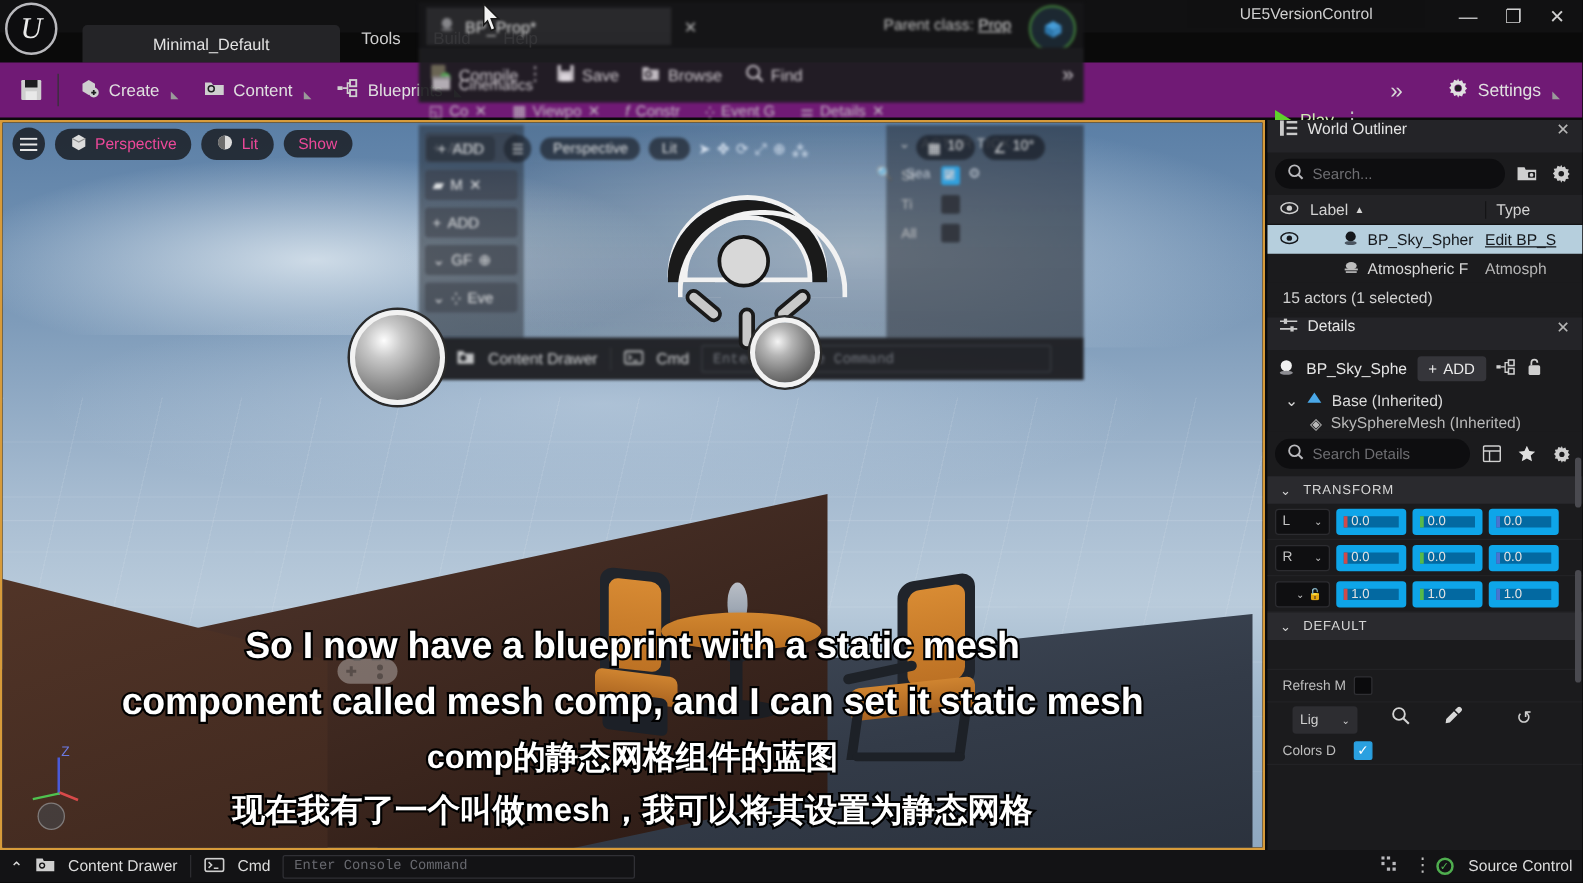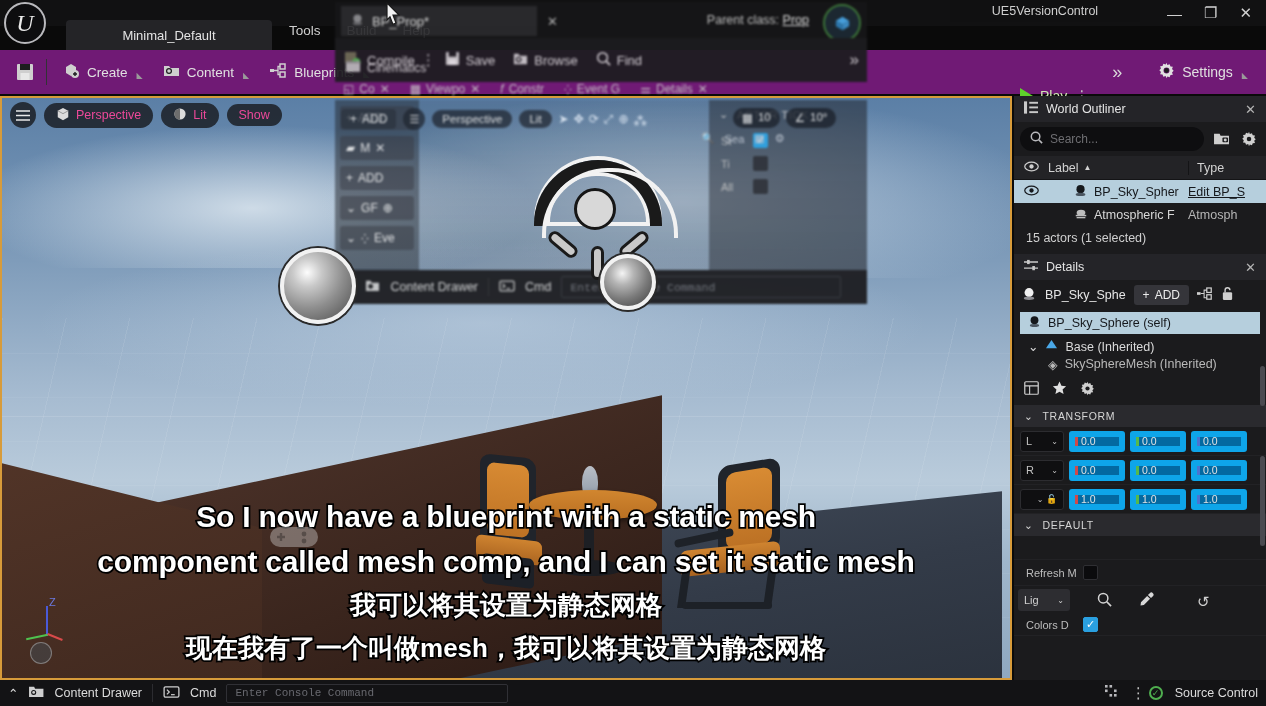"World Outliner" .panel-tab { align-items: center -> flex-start }
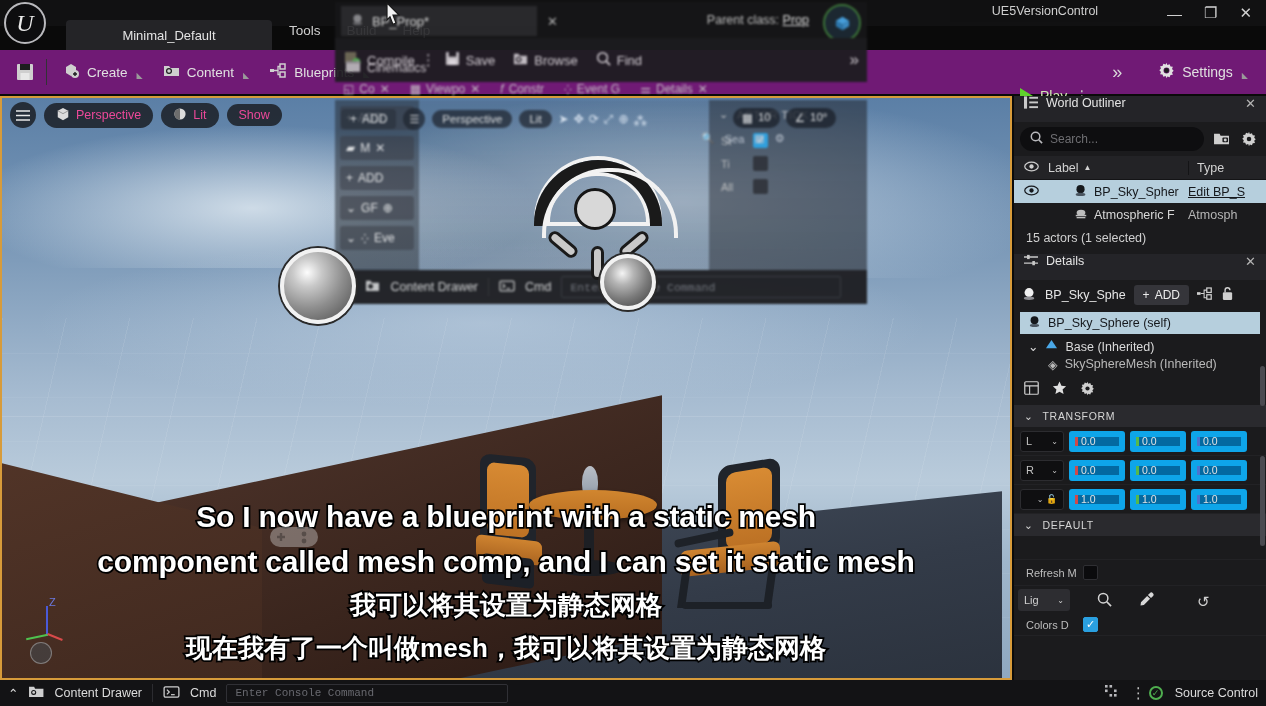"BP_Sky_Sphere (self)" div.comp-sel { html: <div> <span> <svg> <circle></circle> <ellipse></ellipse> </svg> </span> <span>BP_Sky_Sphere (self)</span> </div> -> none }
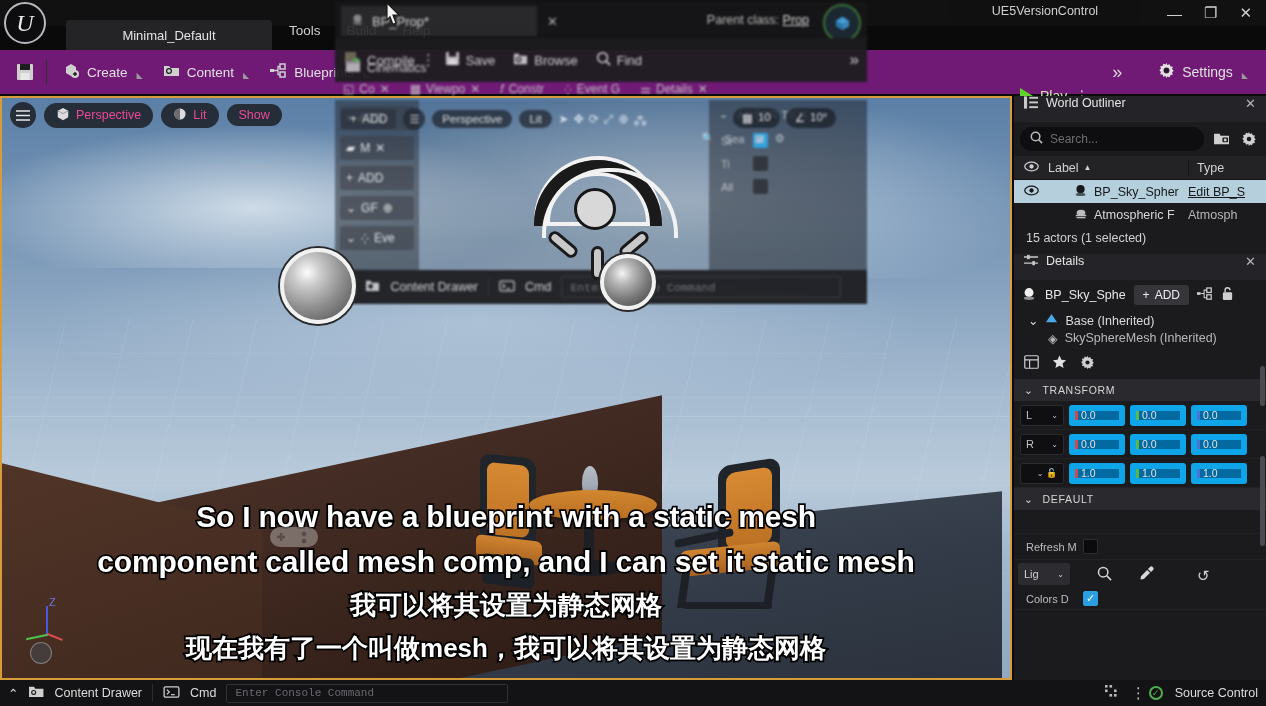"Search Details" div.searchbox { html: none -> <div> <span> <svg> <circle></circle> <path></path> </svg> </span> <span>Search Details</span> </div> }
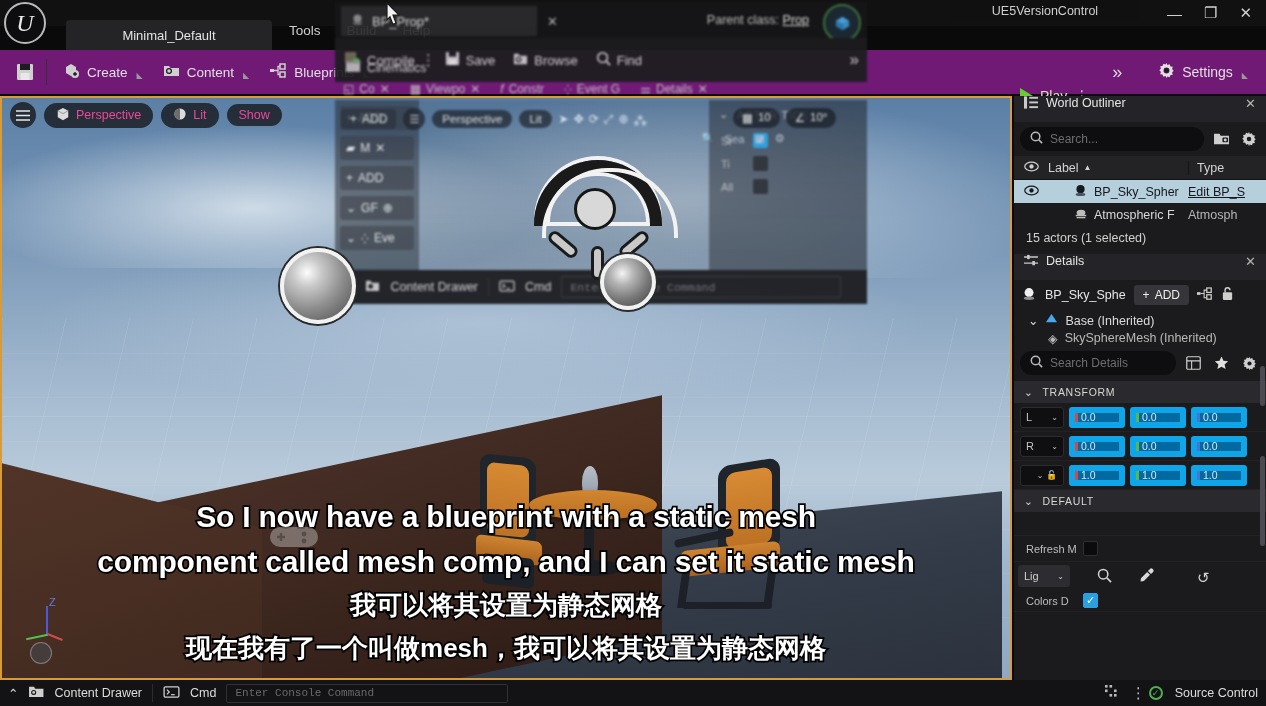"Lig" .combo-row { align-items: flex-end -> flex-start; padding: 3px 4px -> 3px 20px }
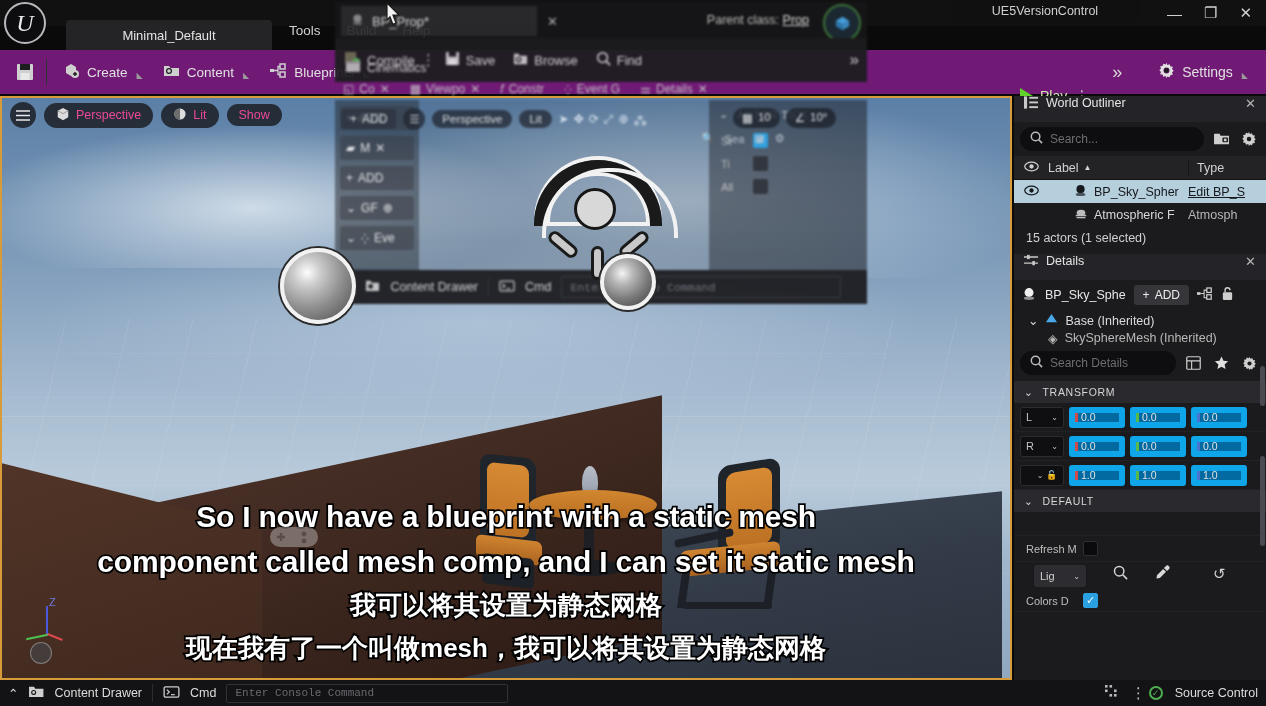"我可以将其设置为静态网格" div.sub-zh { text: 我可以将其设置为静态网格 -> comp的静态网格组件的蓝图 }
